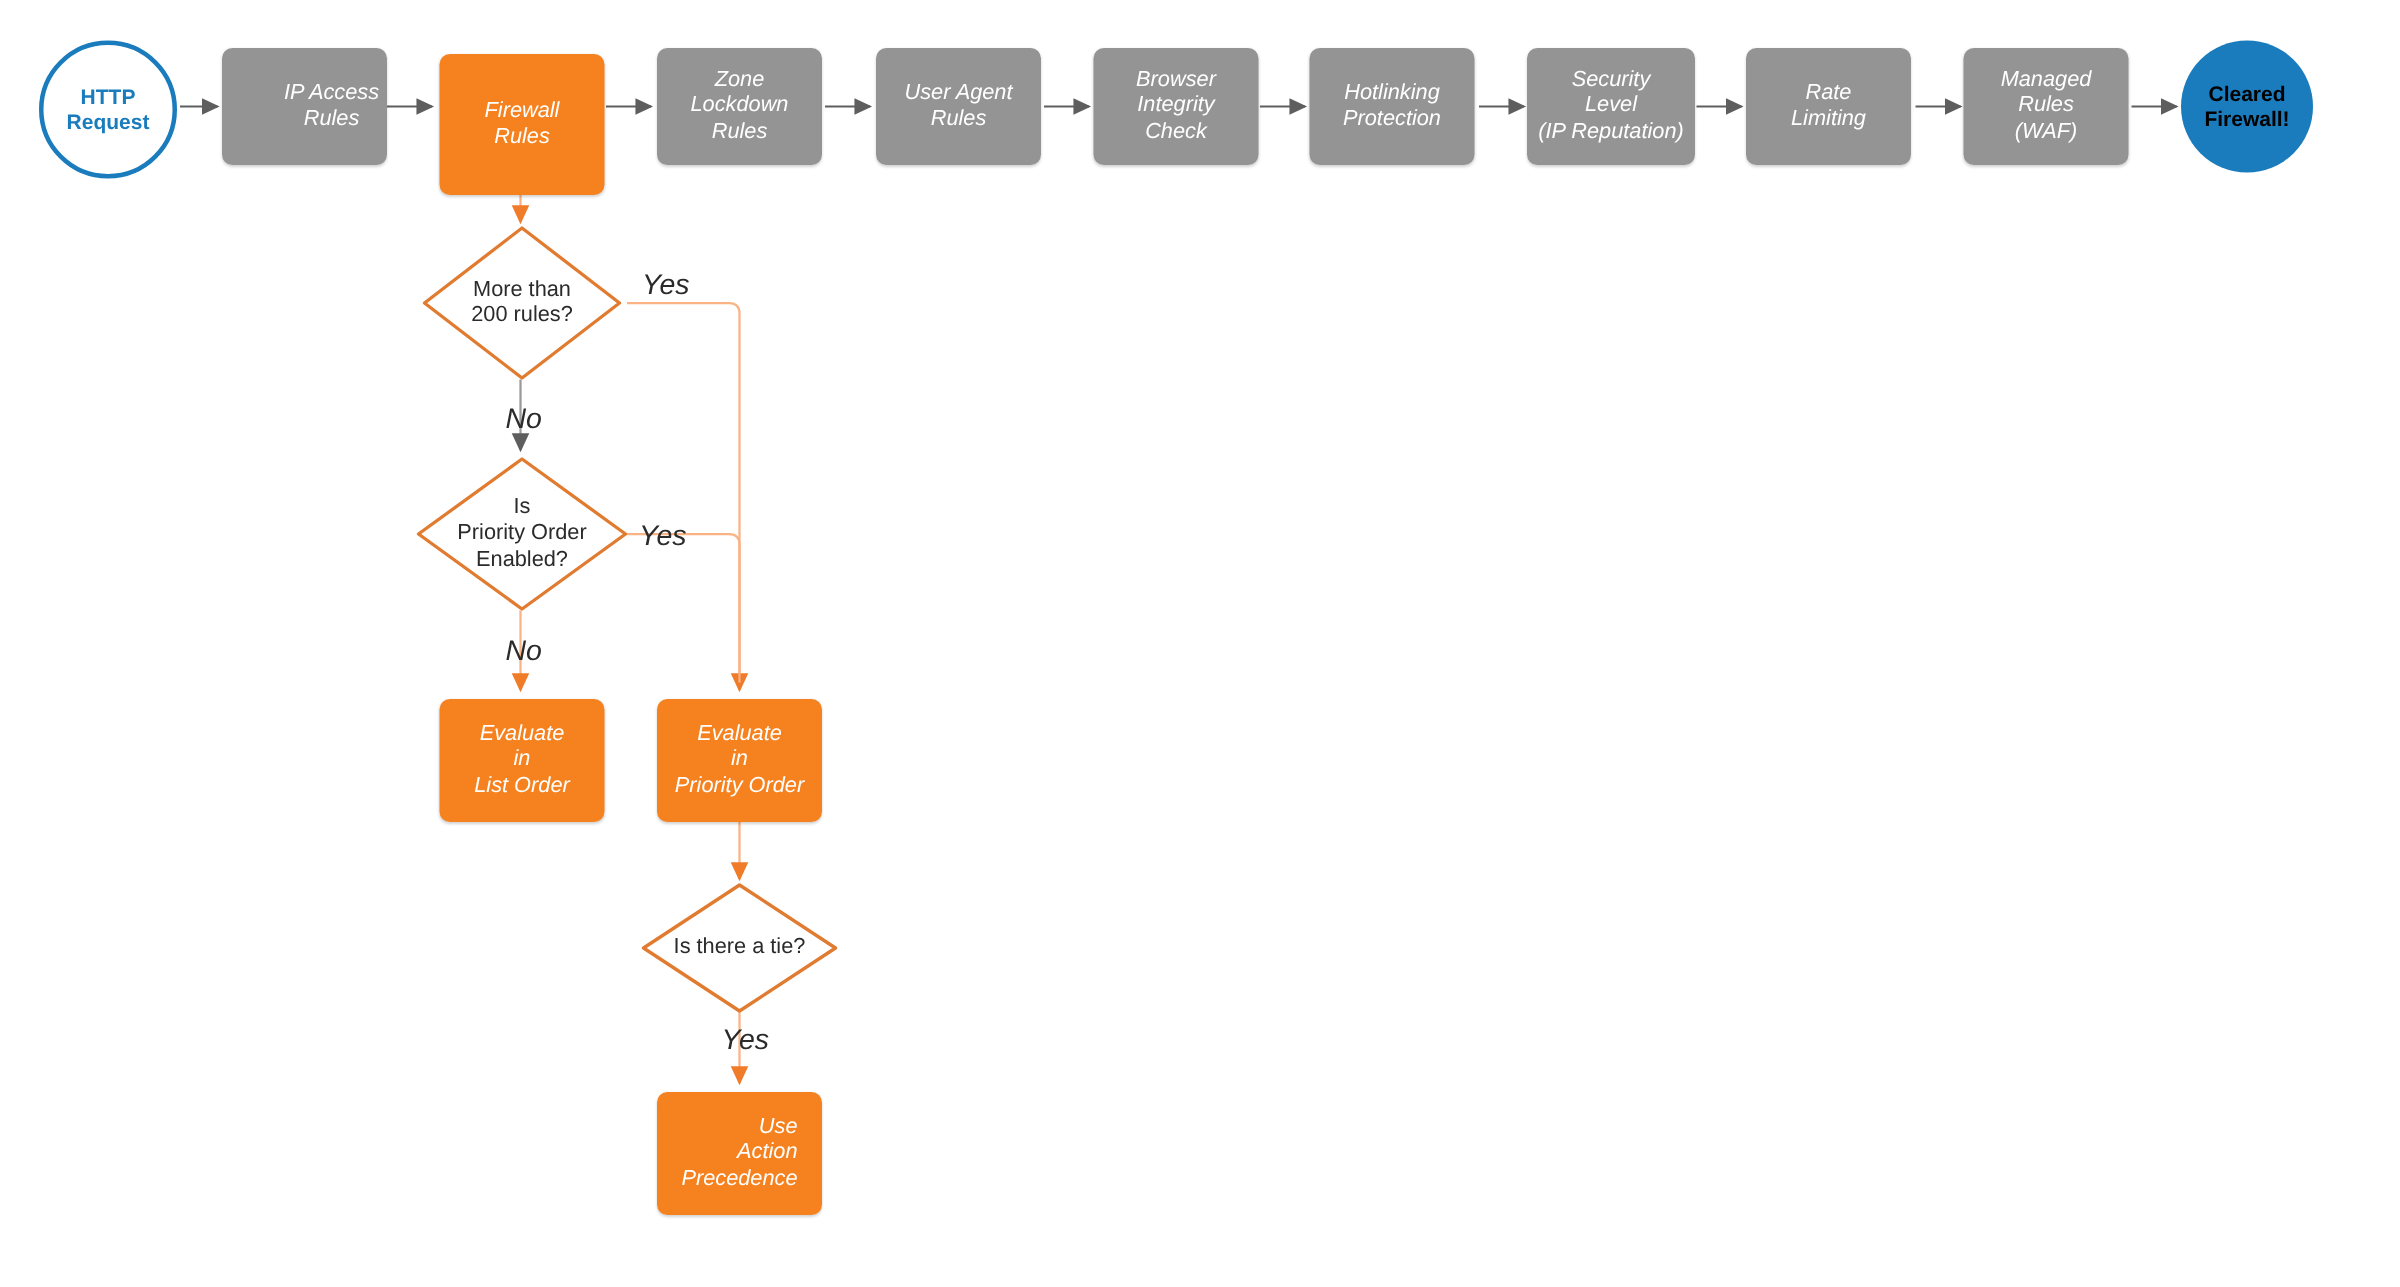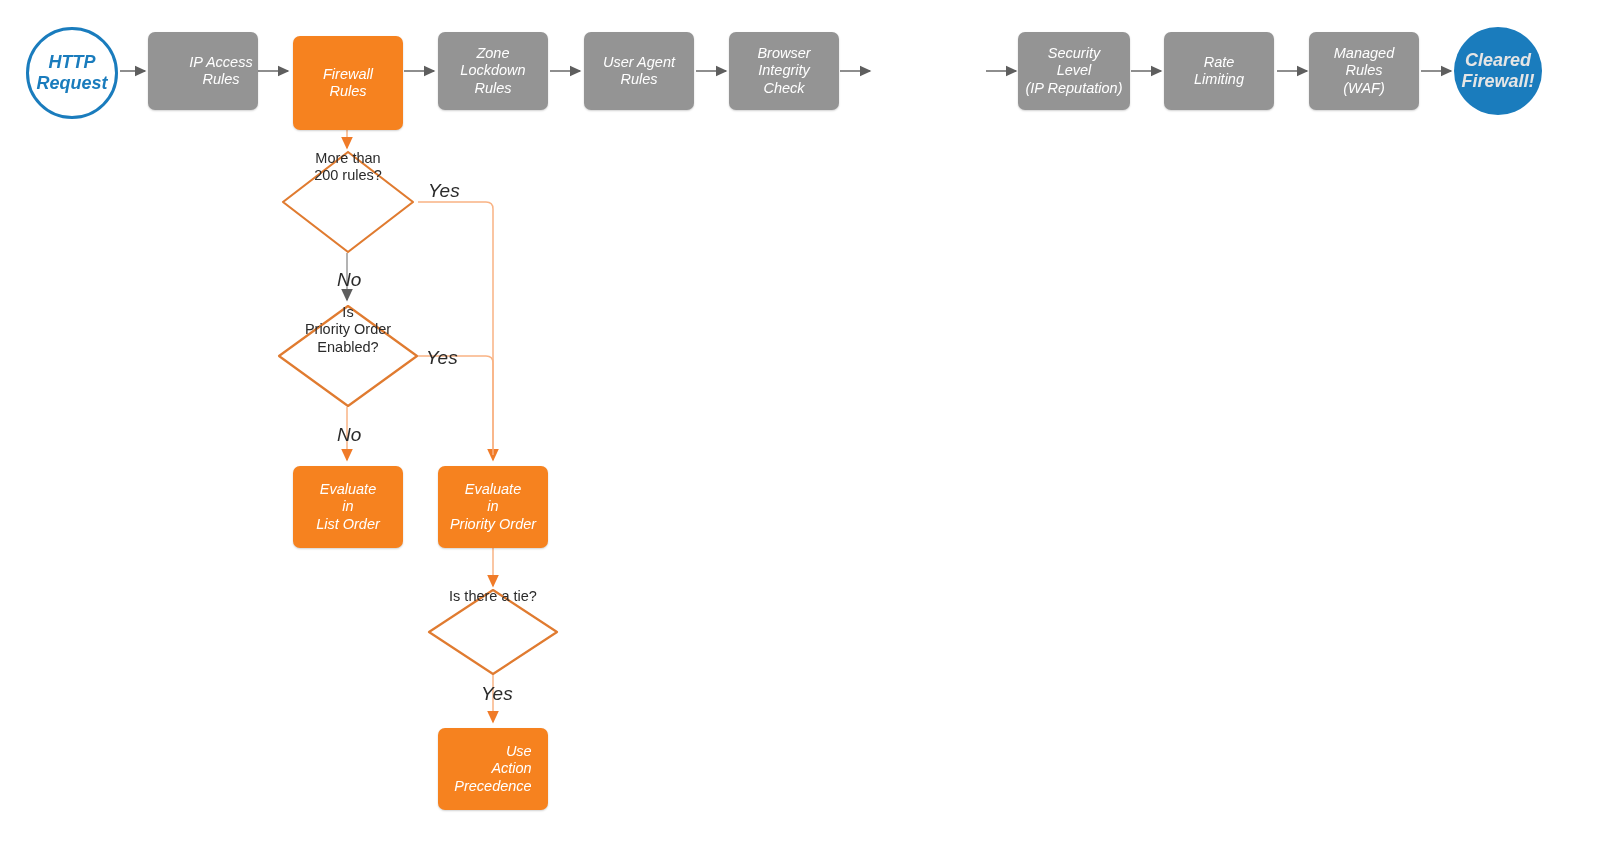"HTTP" .terminal { font-size: 18px -> 14px; font-style: italic -> none }
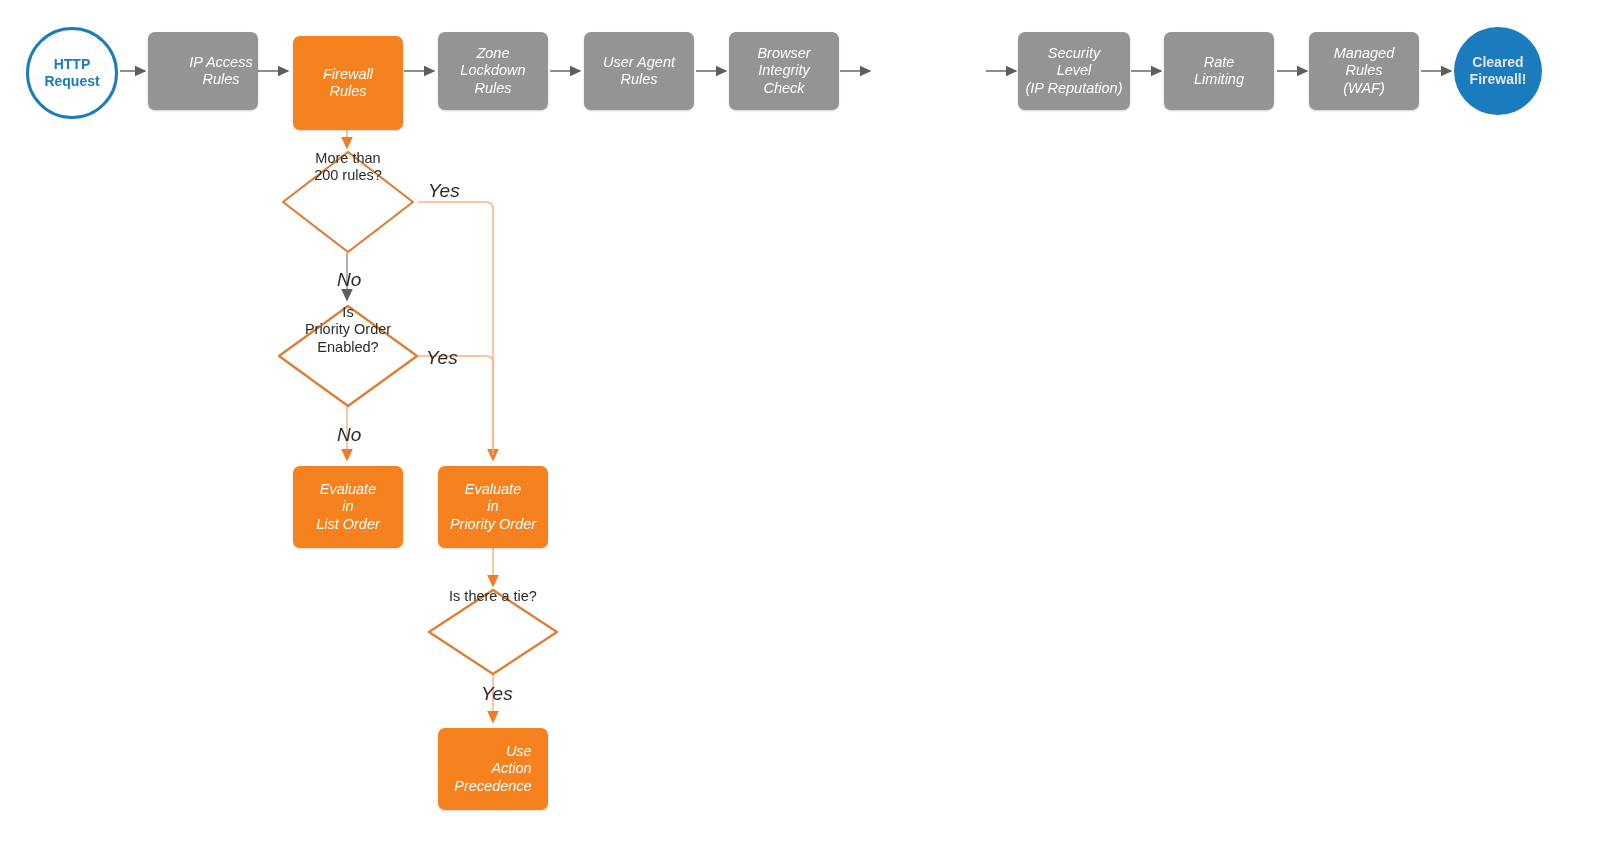"Hotlinking" div.node { html: none -> <div> <span> <span>Hotlinking</span> <span>Protection</span> </span> </div> }
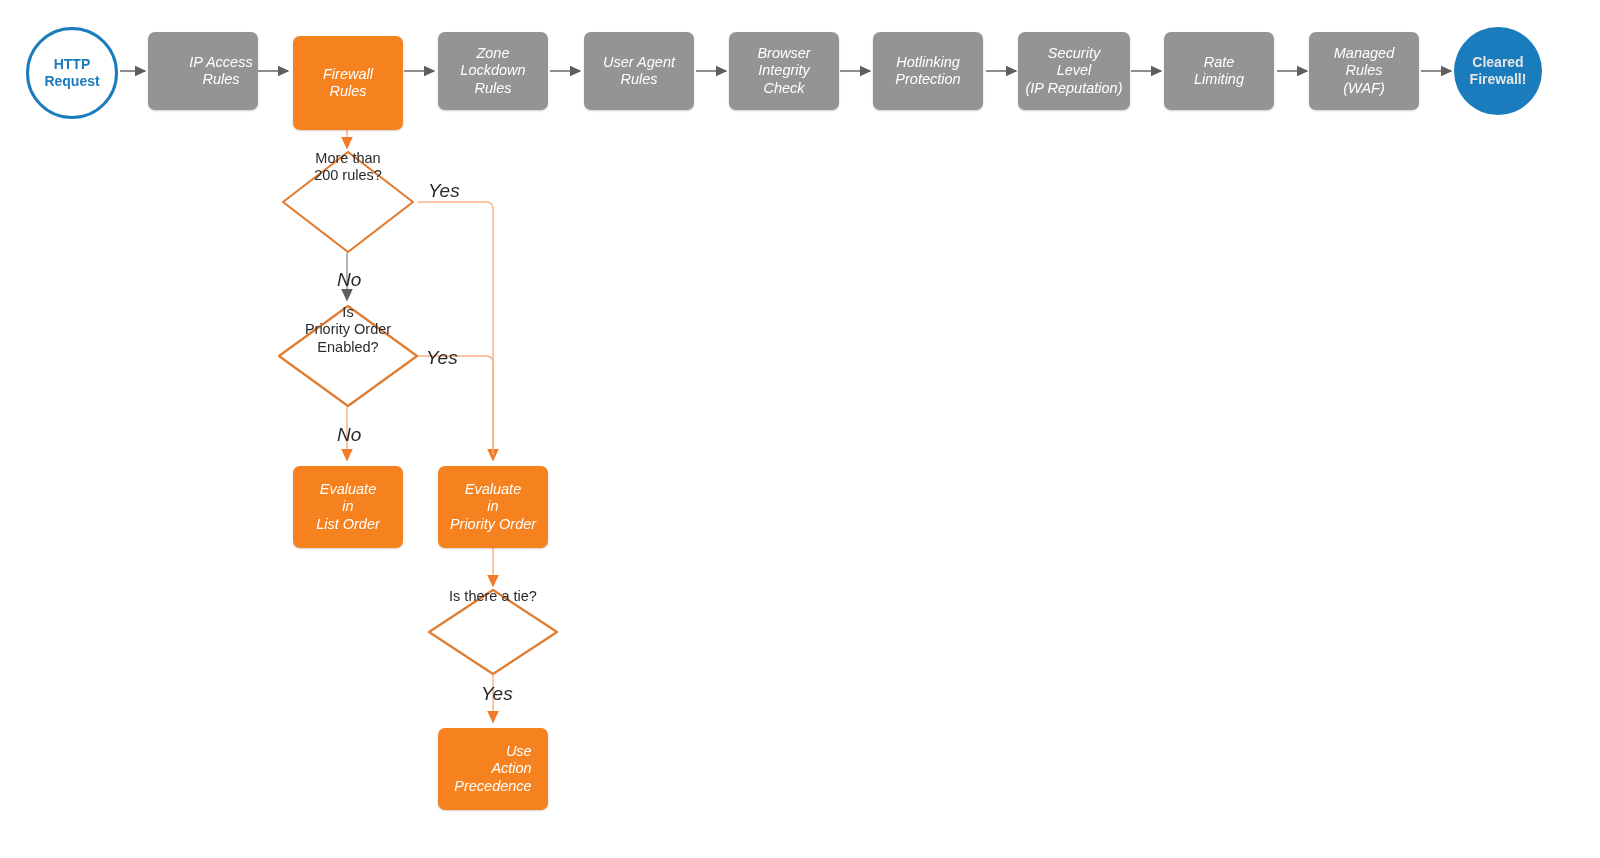"Cleared" .terminal.filled { color: #e5e5e5 -> #000000 }
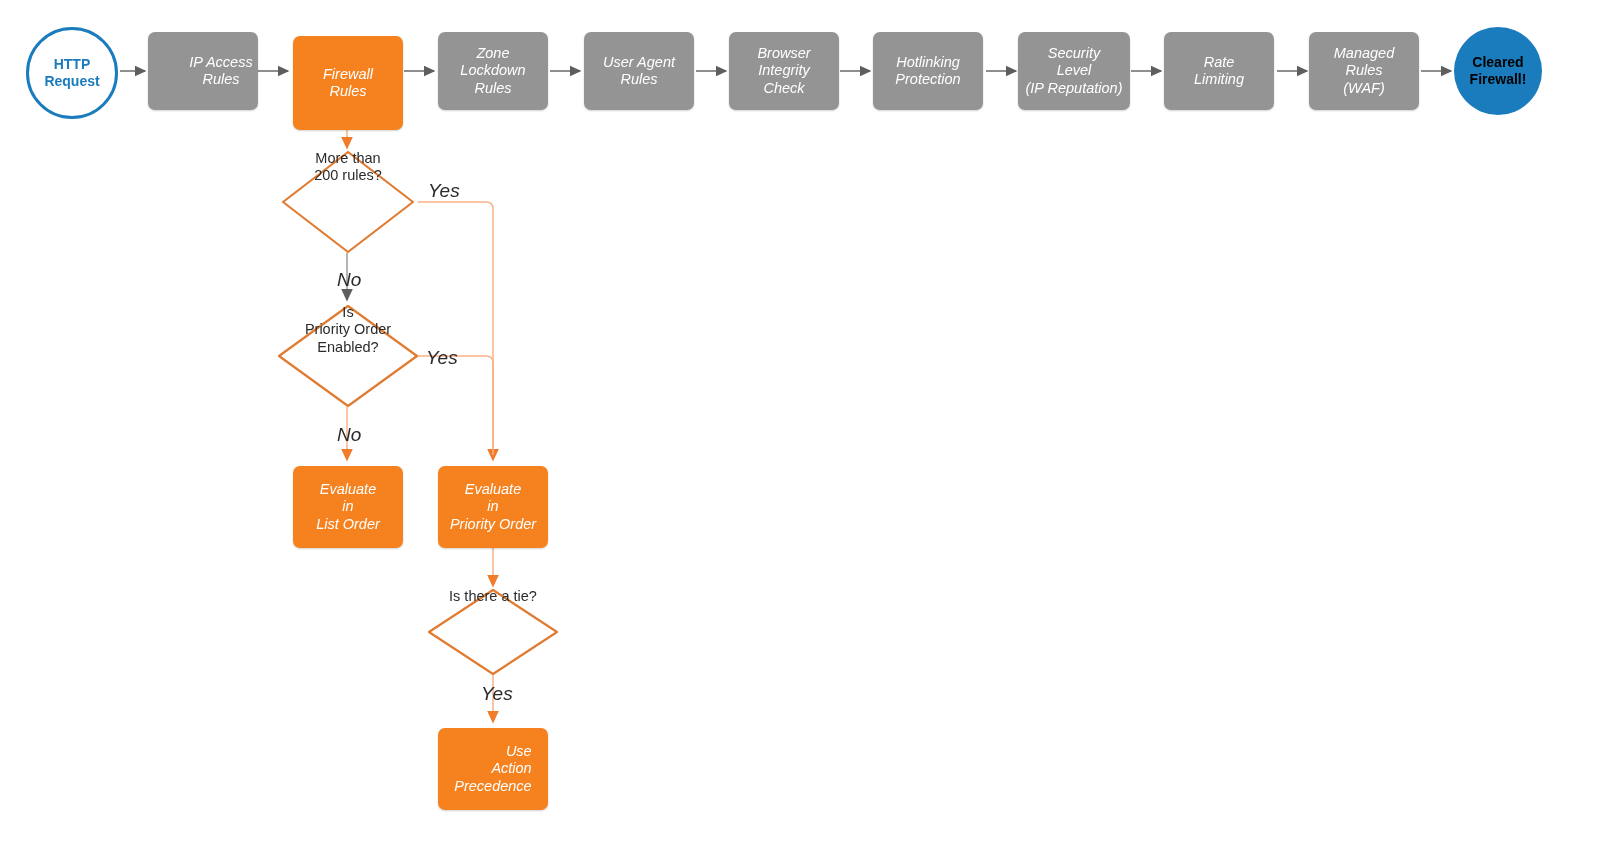"More than" .diamond-label { align-items: flex-start -> center }
